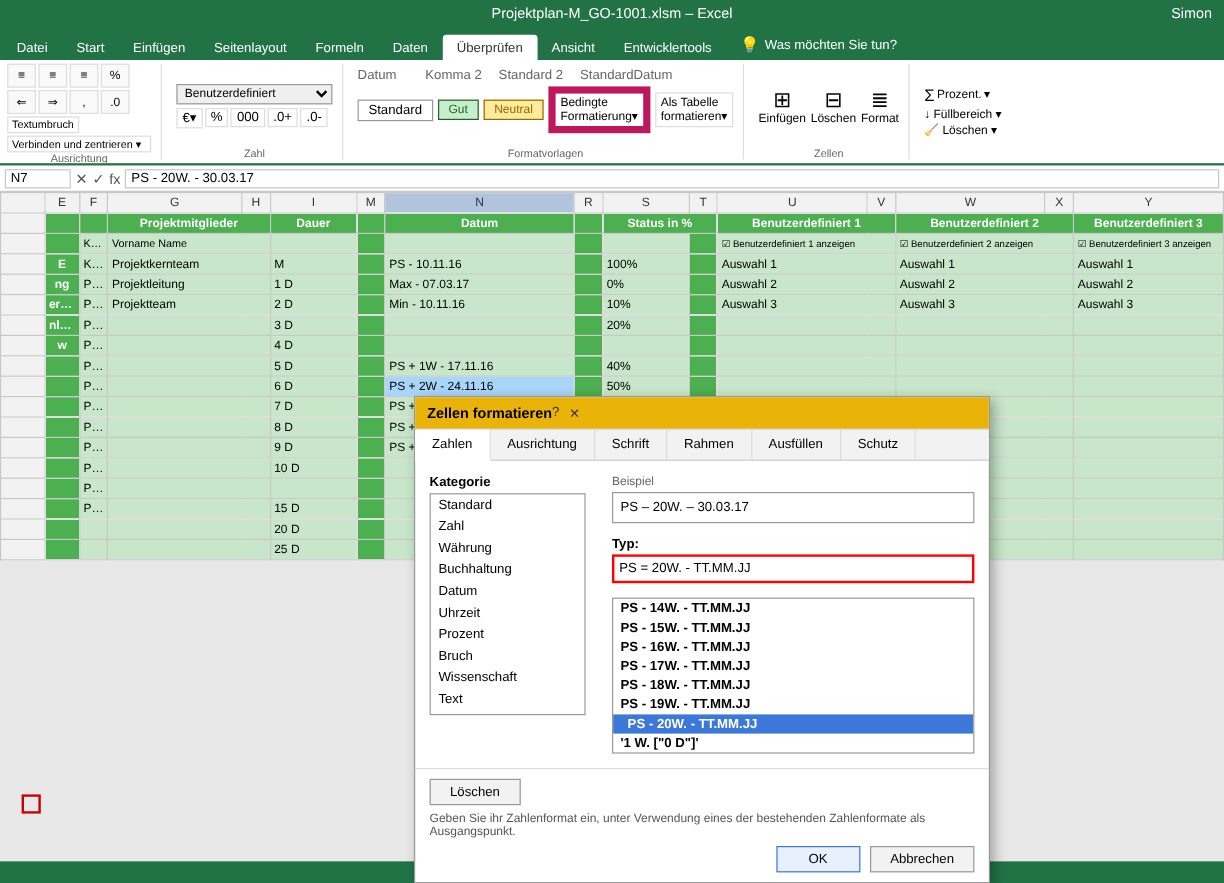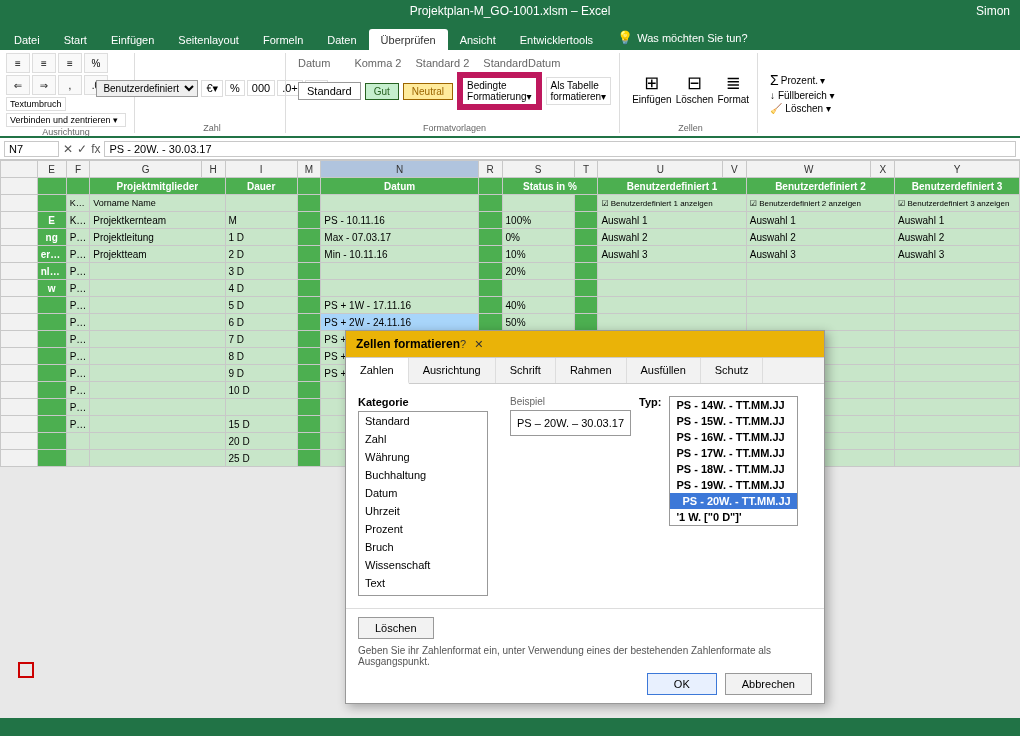"Benutzerdefiniert" div { flex-direction: row -> column }
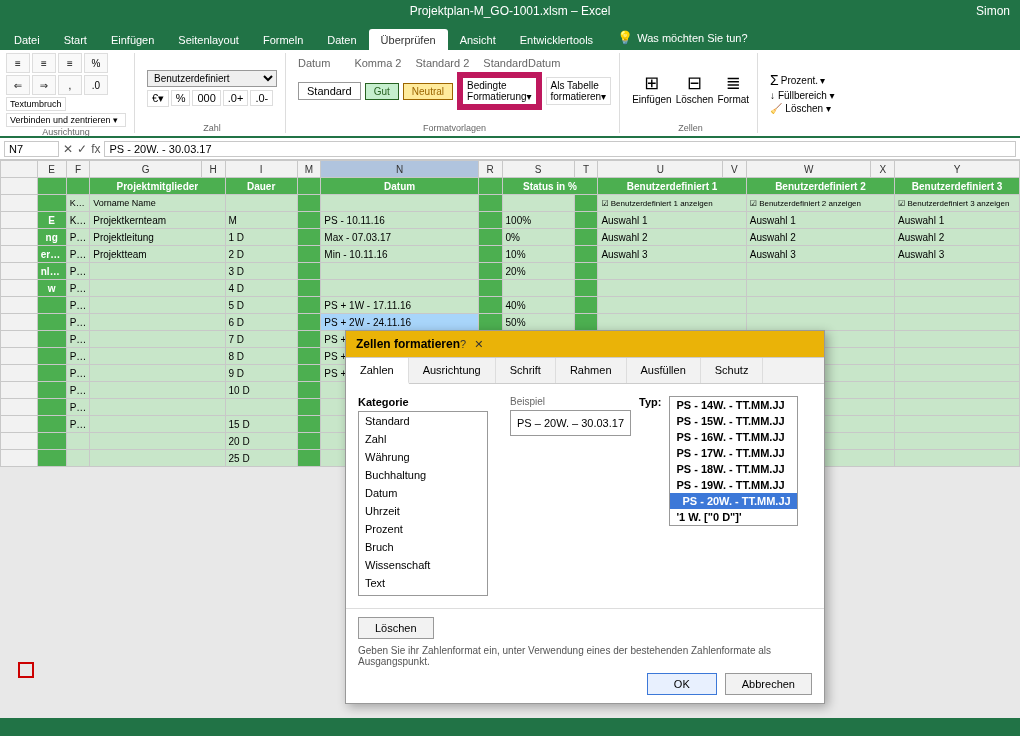"Beispiel" .right-panel { flex-direction: row -> column }
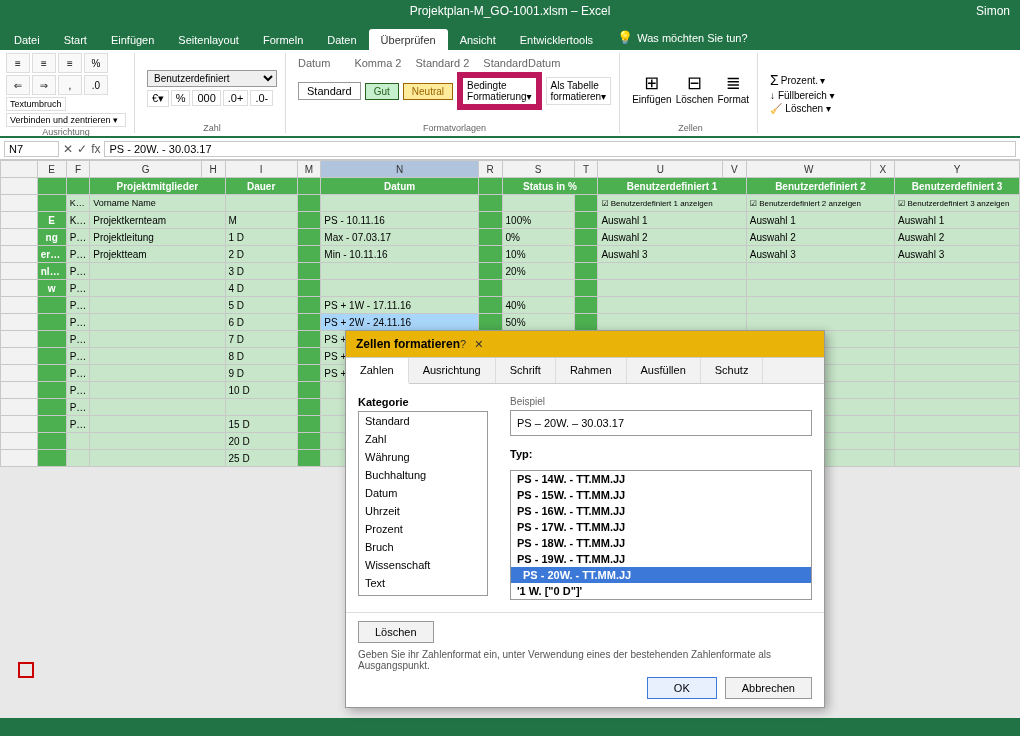"PS = 20W. - TT.MM.JJ" input.type-input { html: none -> <input> }
